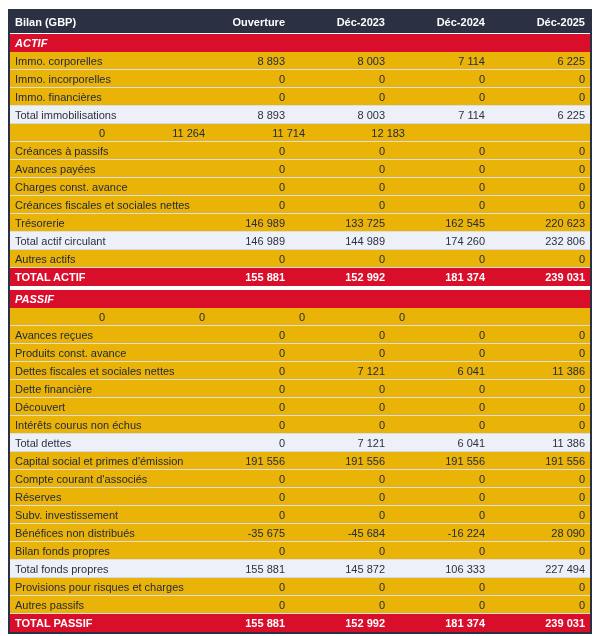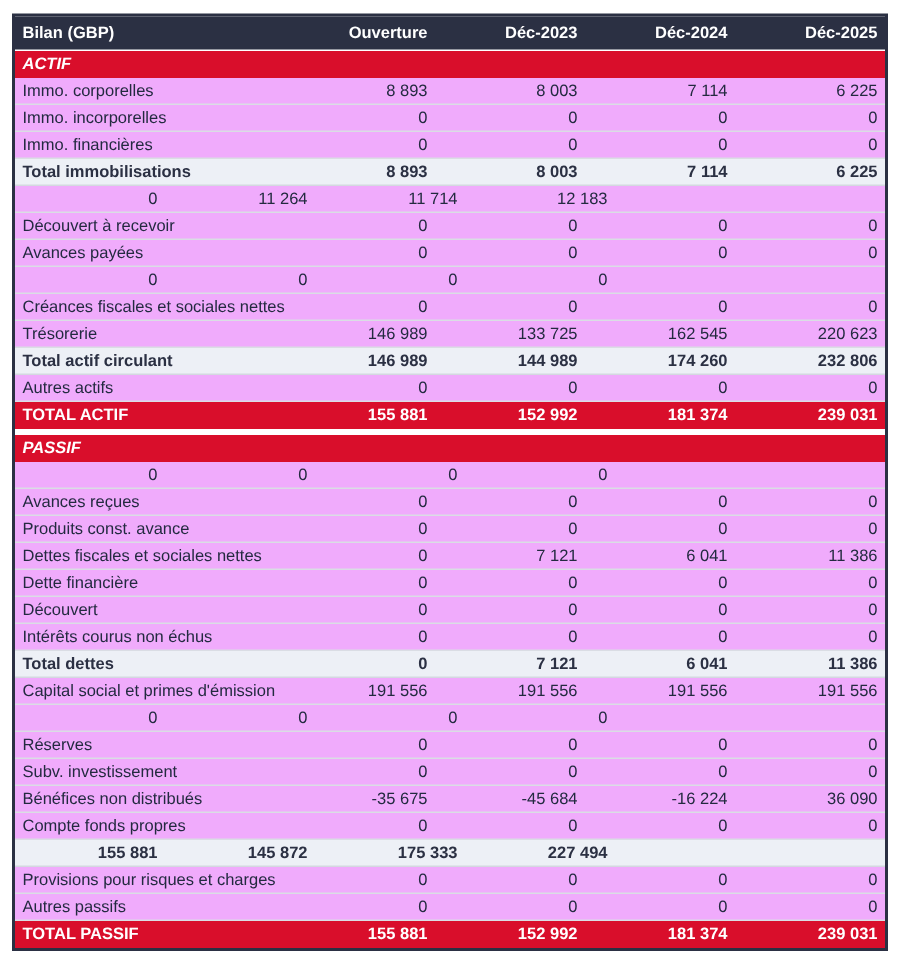"Immo. corporelles" .row { background: #f0abfc -> #eab308 }
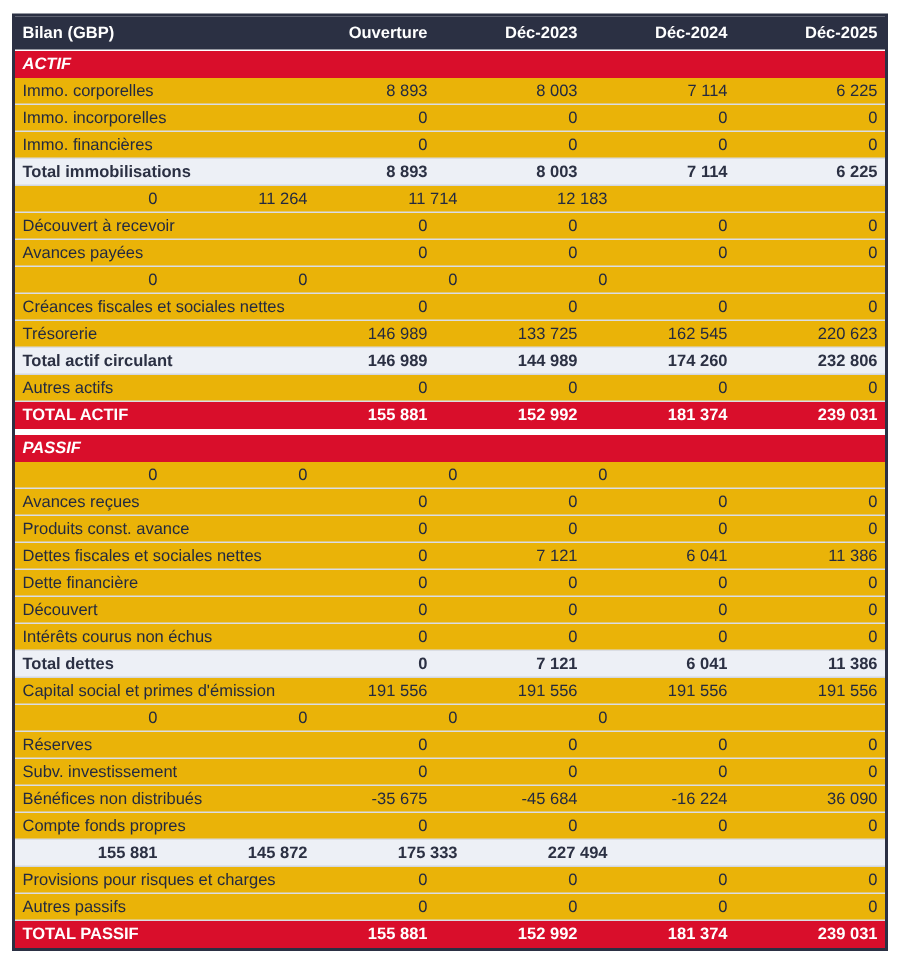"Total immobilisations" .row.subtotal { font-weight: 700 -> 400 }
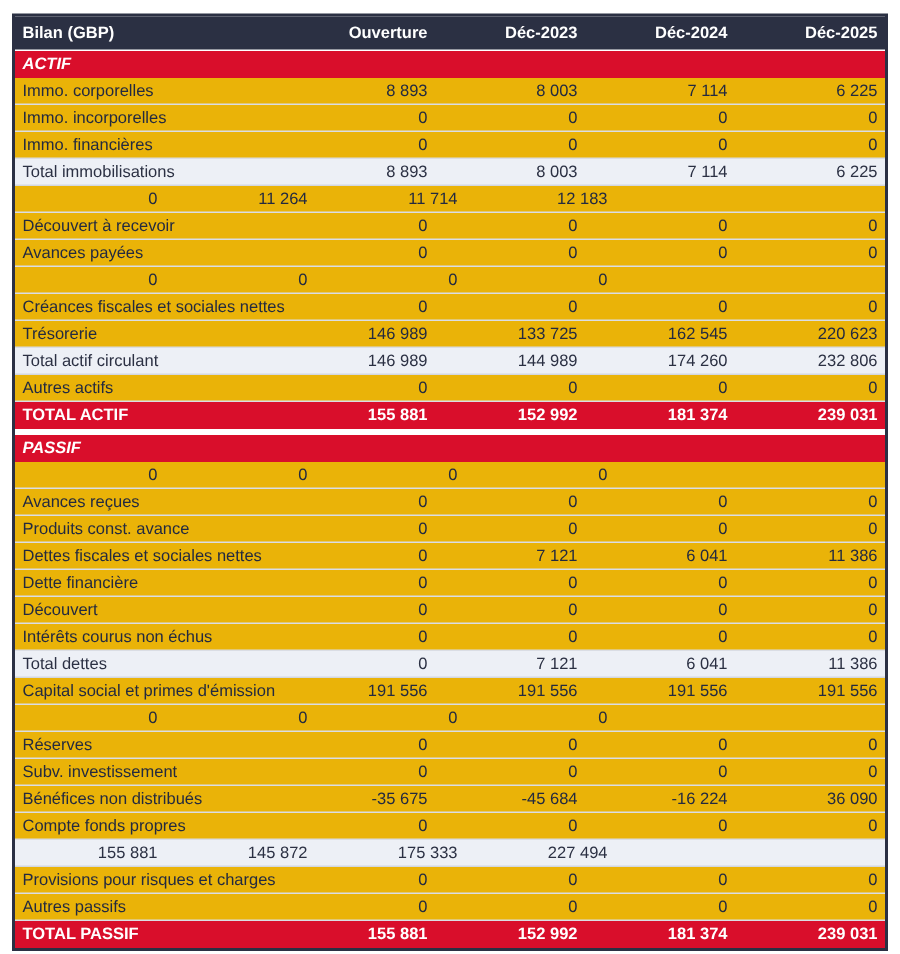"Découvert à recevoir" div.cell { text: Découvert à recevoir -> Créances à passifs }
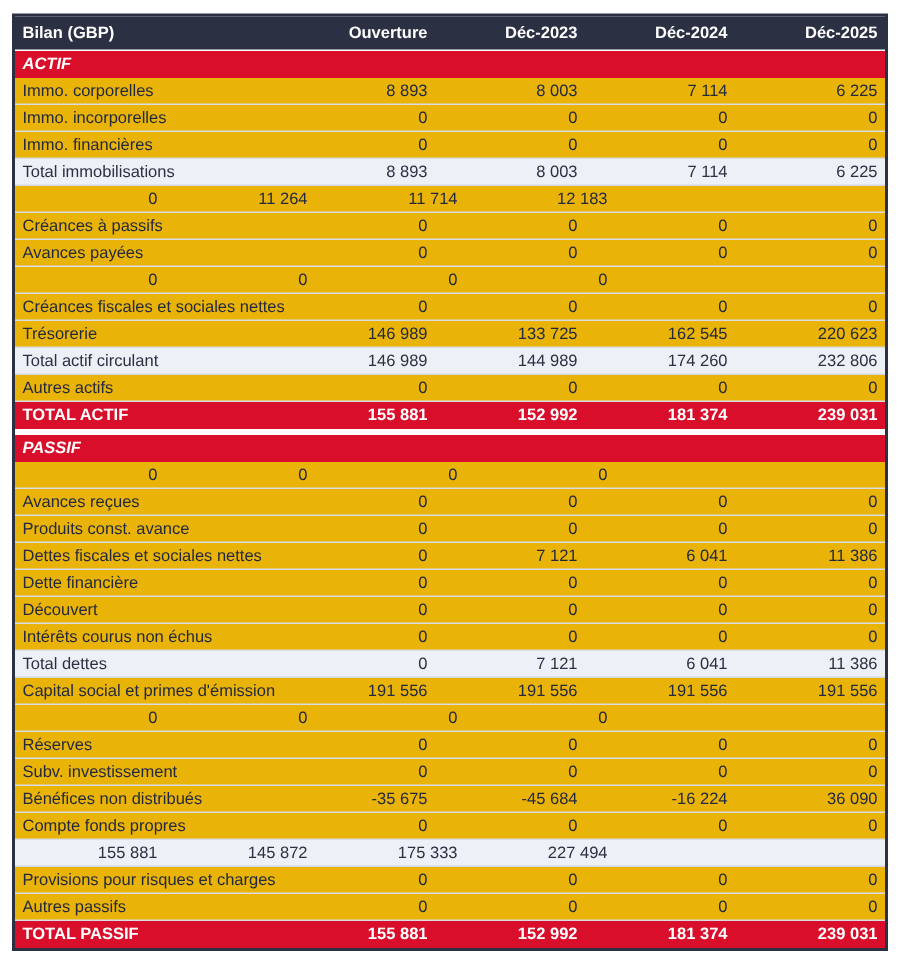"Charges const. avance" div.cell { html: none -> <div>Charges const. avance</div> }
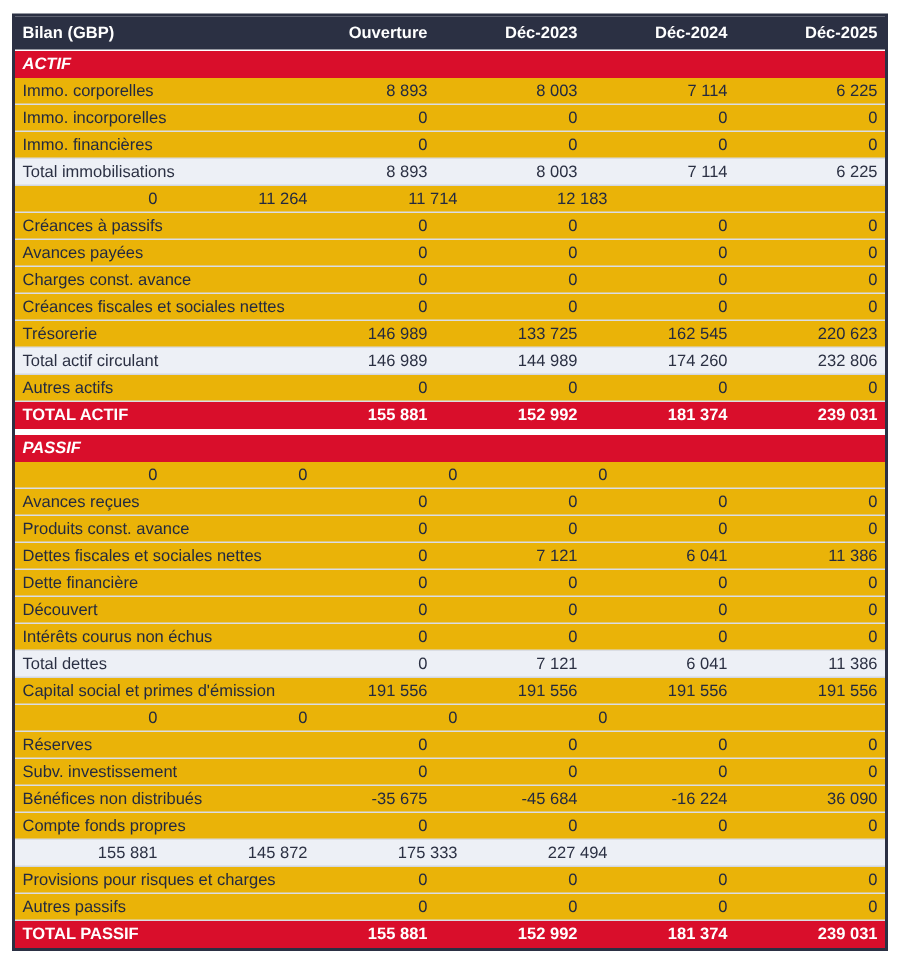"Compte courant d'associés" div.cell { html: none -> <div>Compte courant d'associés</div> }
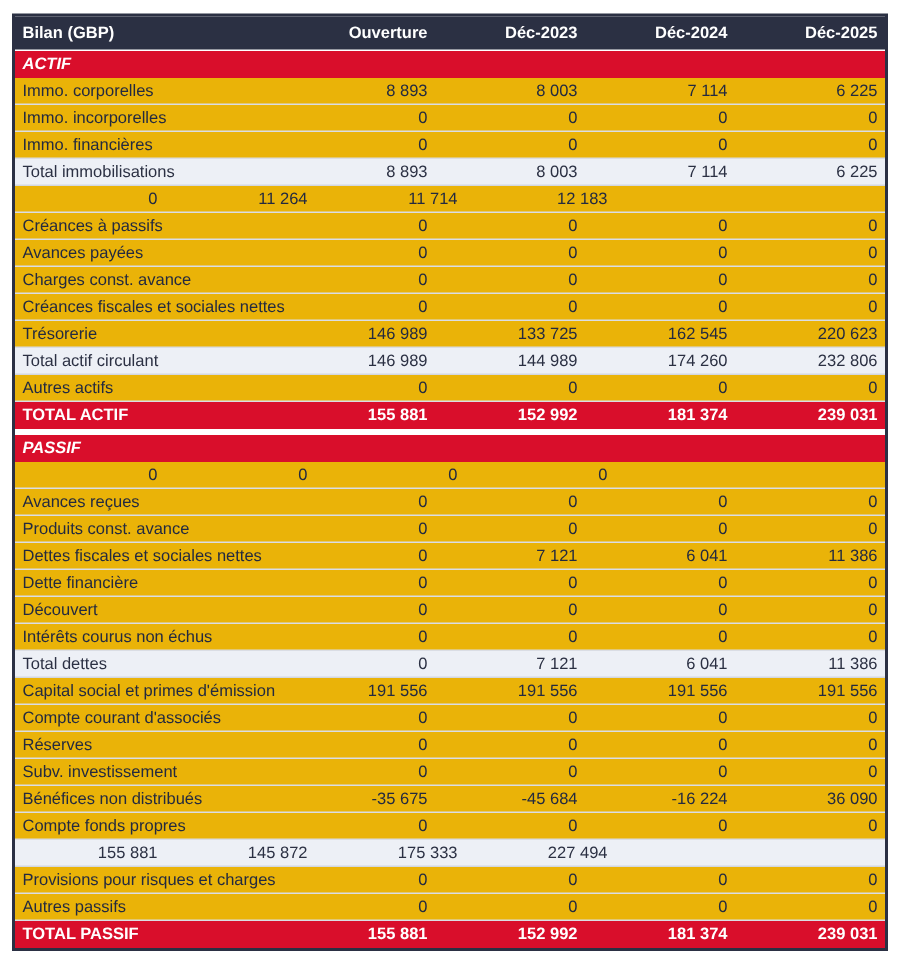"36 090" div.cell { text: 36 090 -> 28 090 }
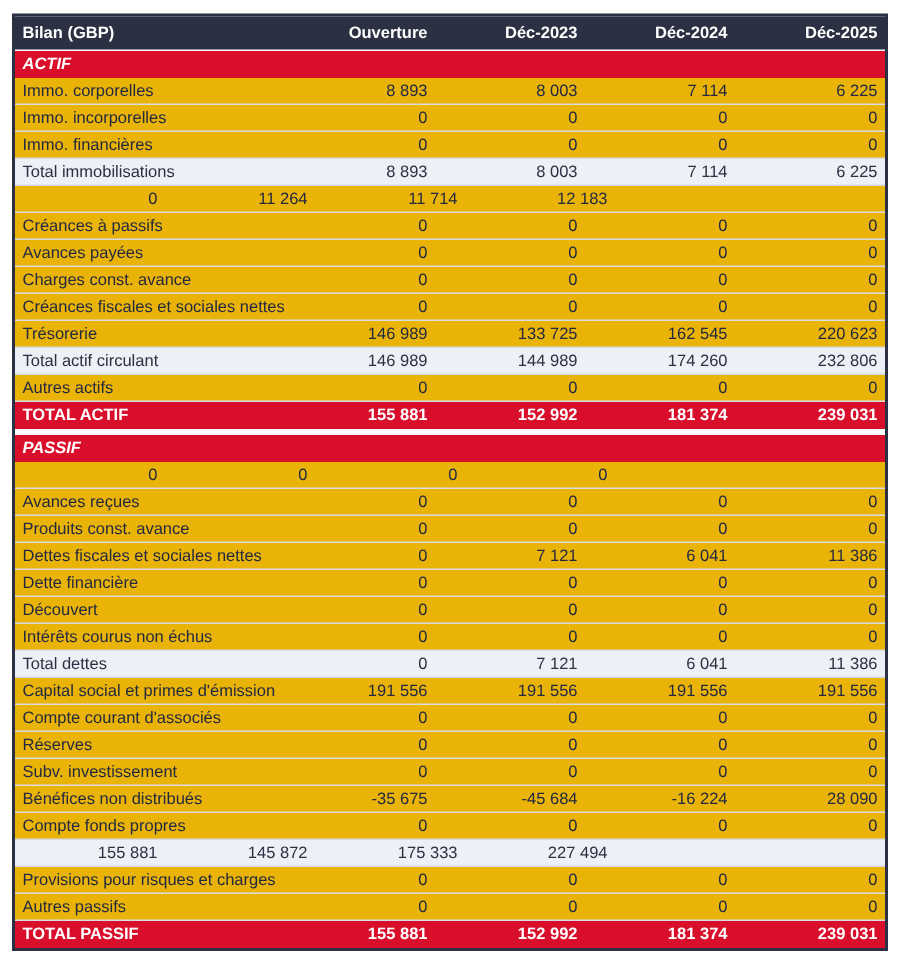"Compte fonds propres" div.cell { text: Compte -> Bilan }
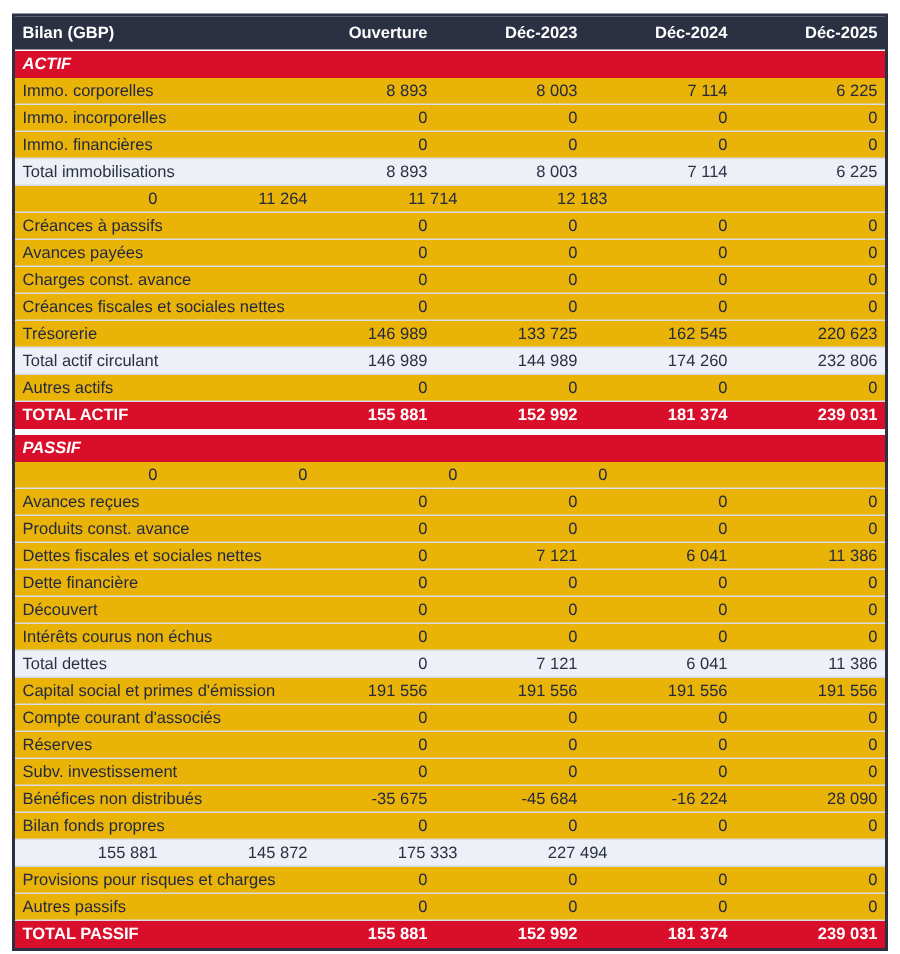"Total fonds propres" div.cell { html: none -> <div>Total fonds propres</div> }
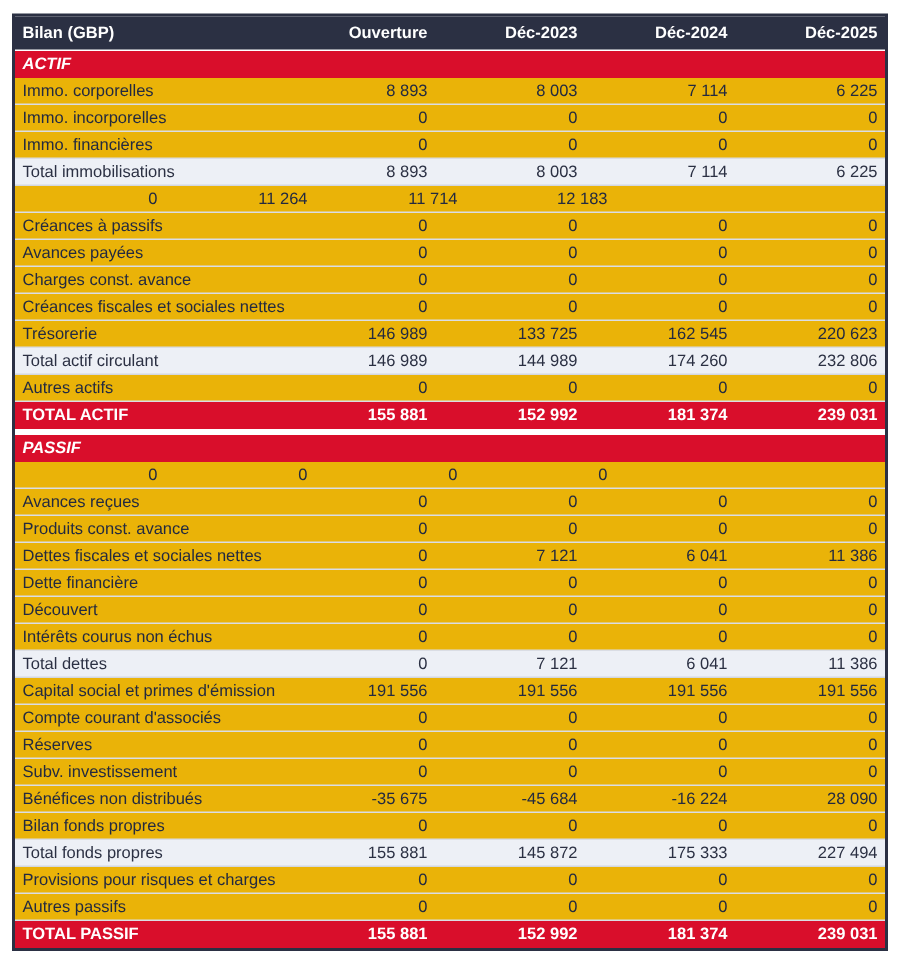"175 333" div.cell { text: 175 333 -> 106 333 }
